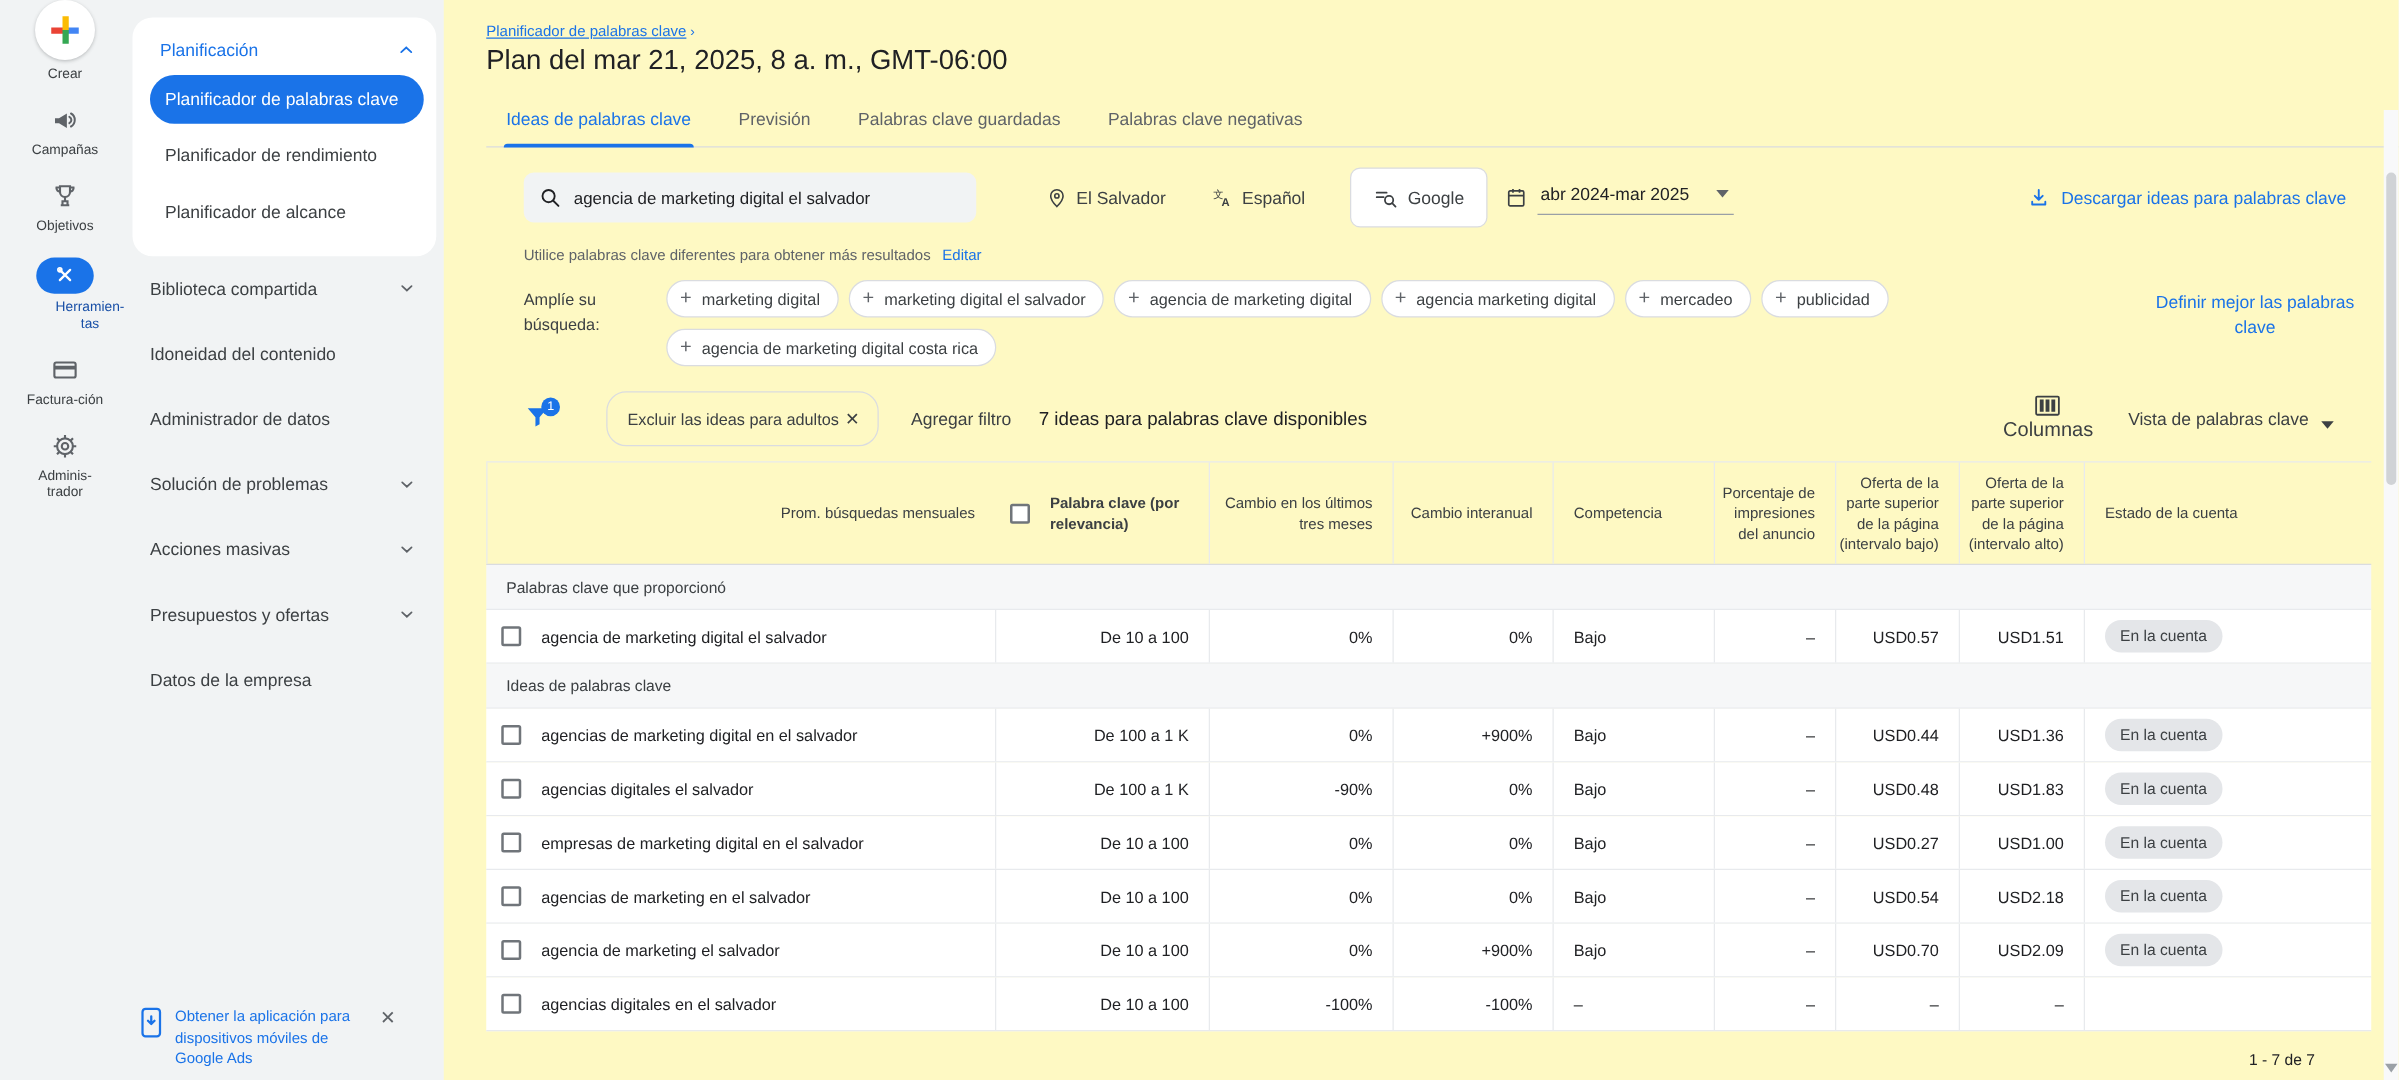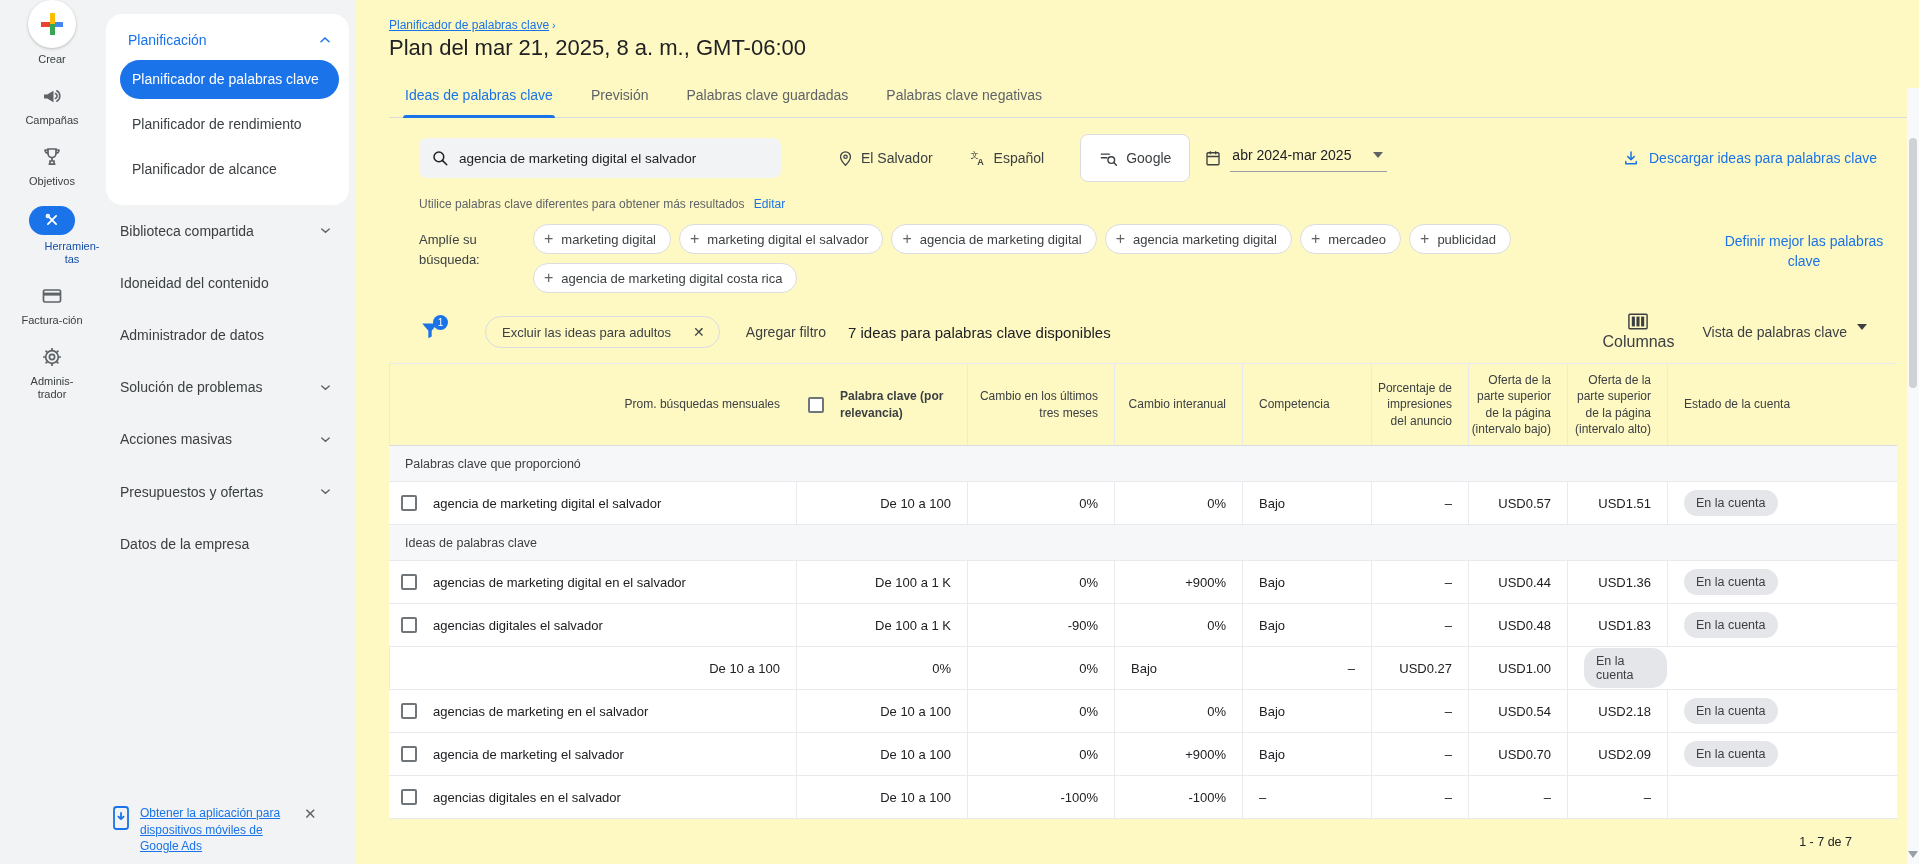"Excluir las ideas para adultos" .filter-chip { gap: 22px -> 5px; height: 32px -> 44px }
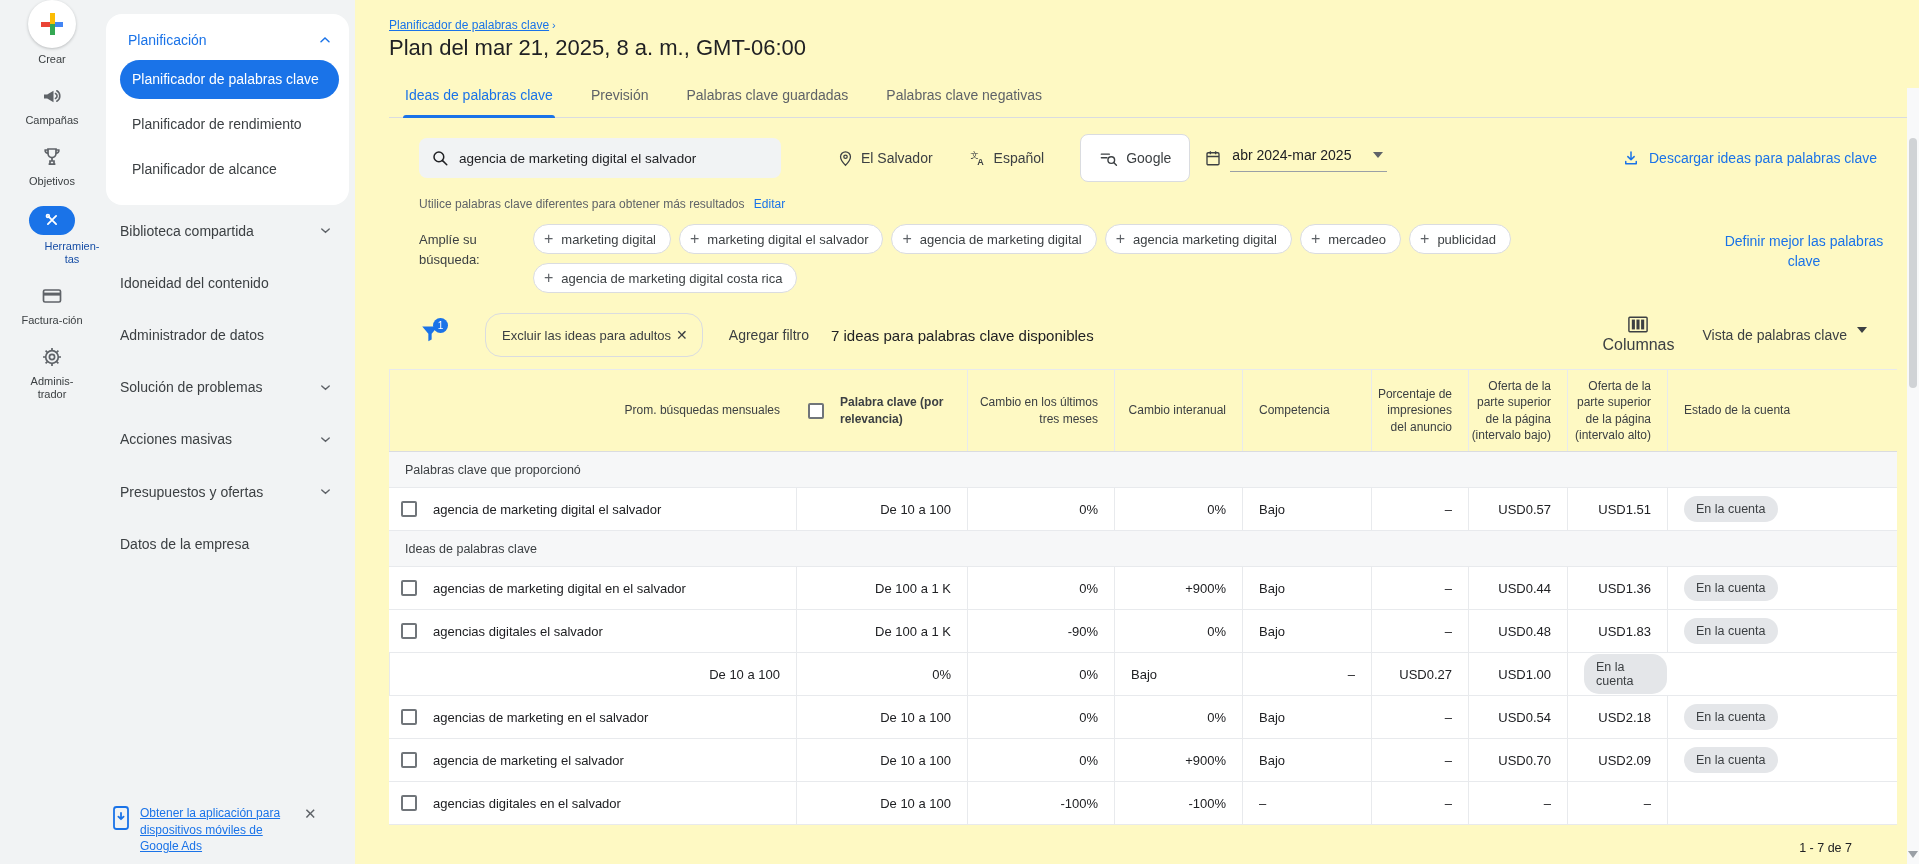"Vista de palabras clave" .view-select { align-items: flex-start -> flex-end }
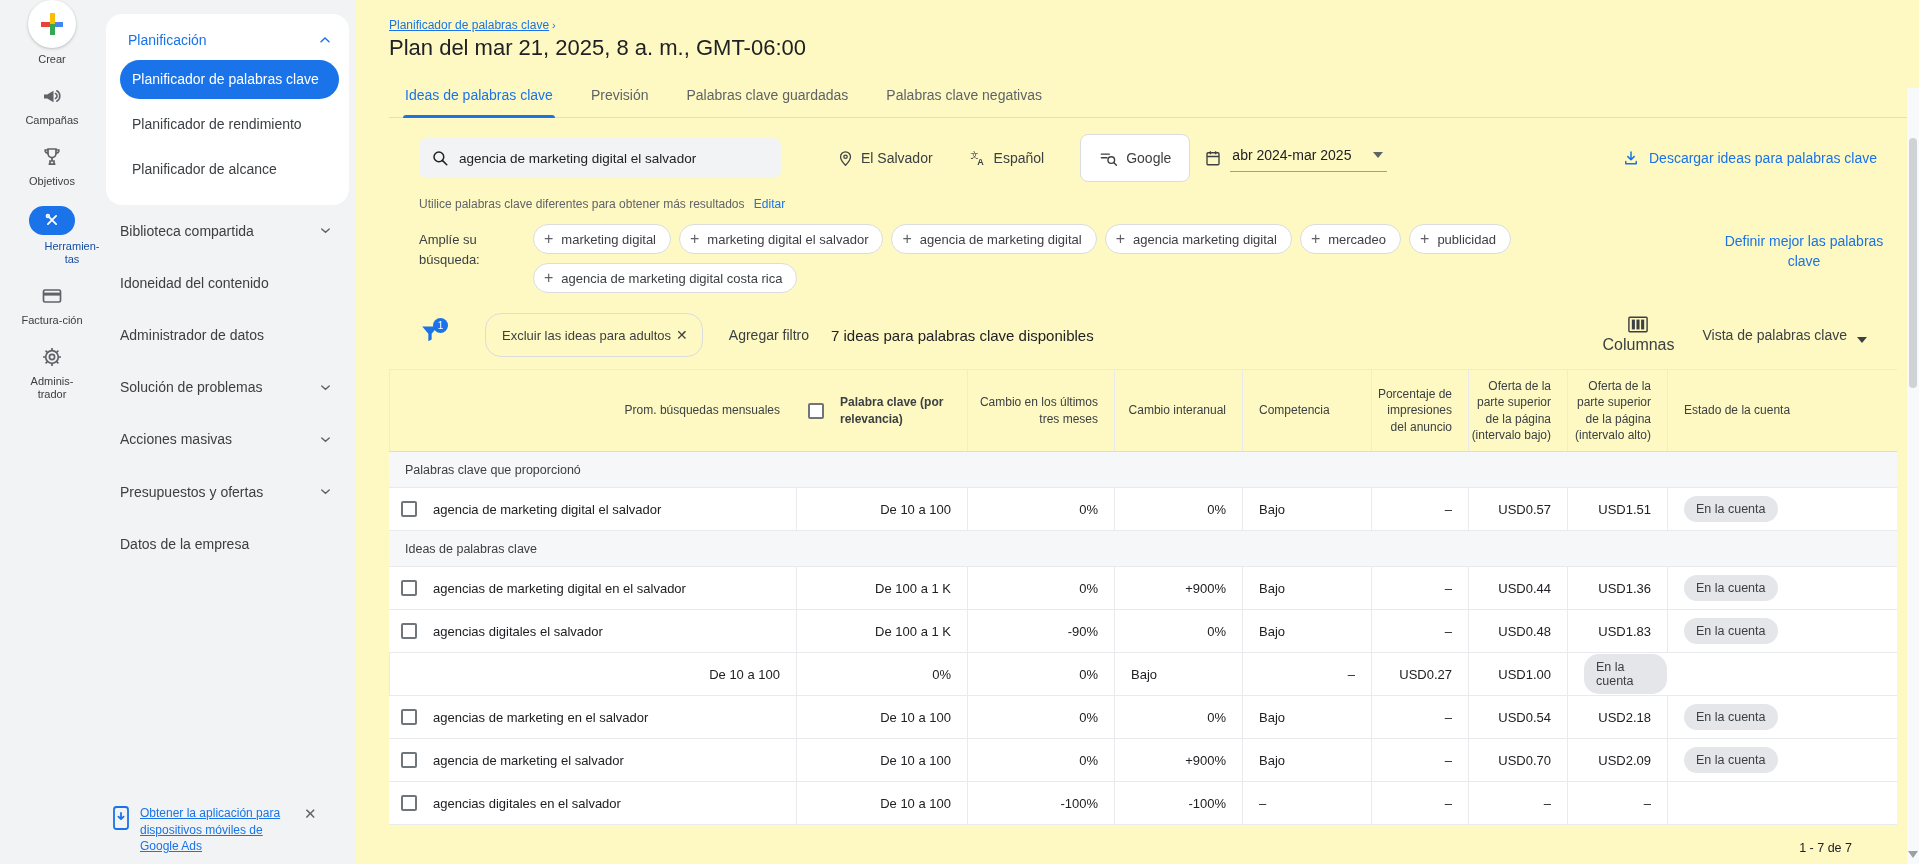"empresas de marketing digital en" div.cell { html: none -> <div> <span></span> <span>empresas de marketing digital en el salvador</span> </div> }
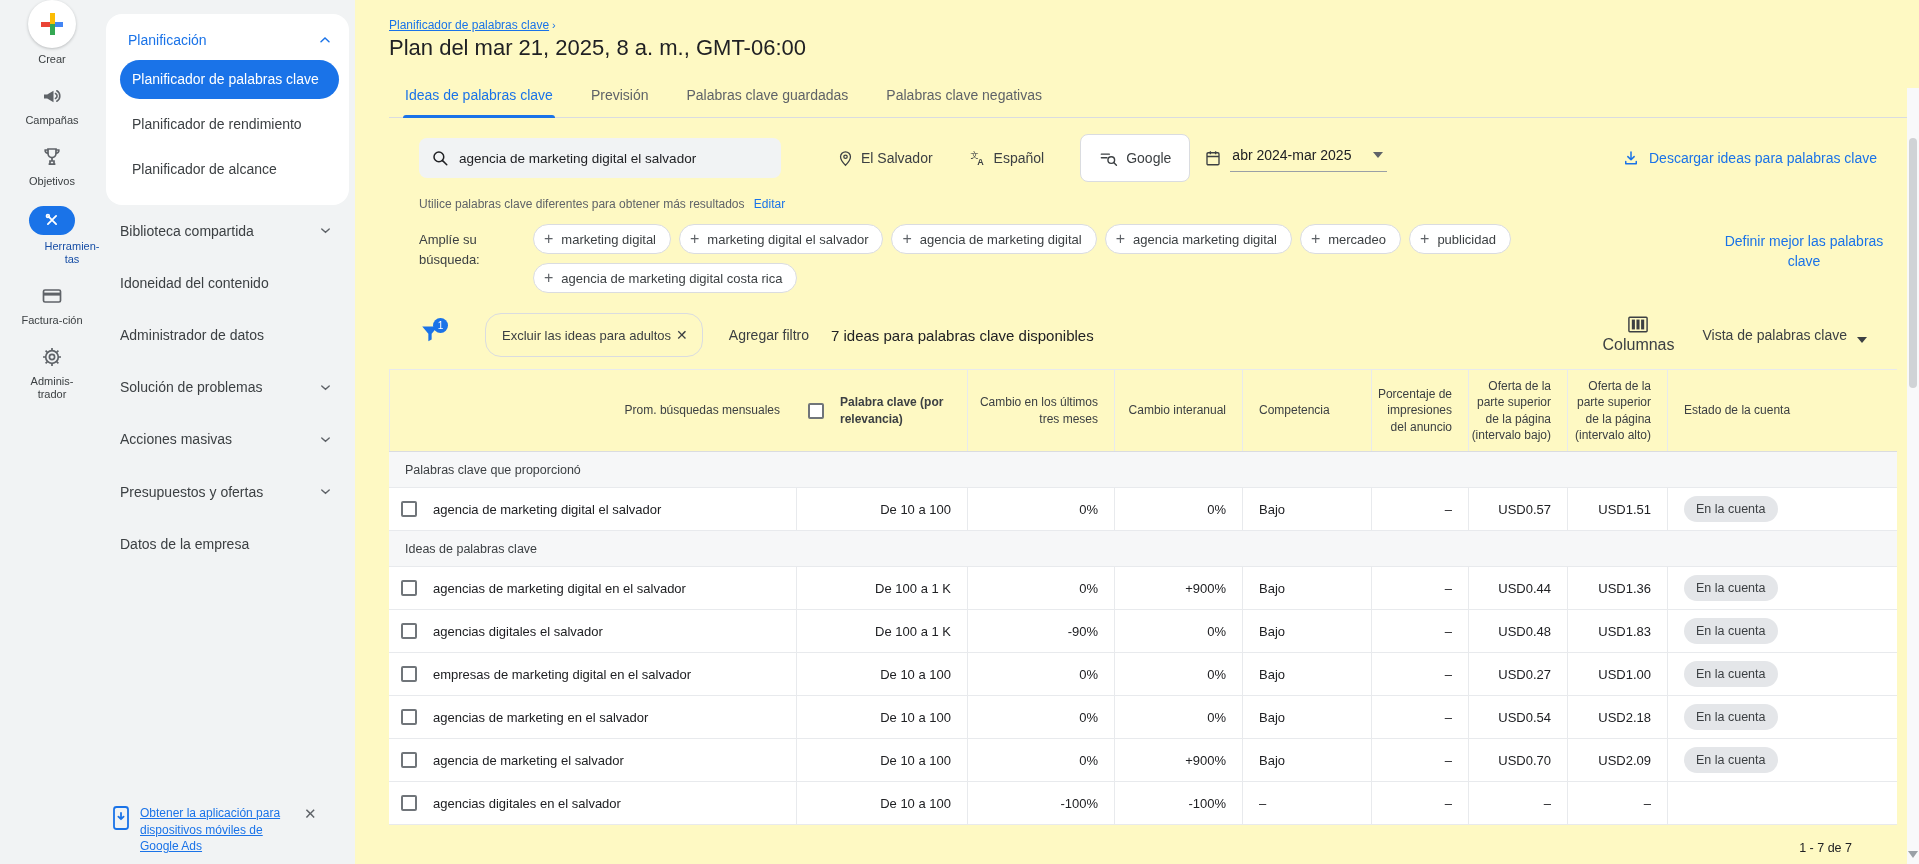"Obtener la aplicación para dispositivos" .promo-text { text-decoration: underline -> none }
